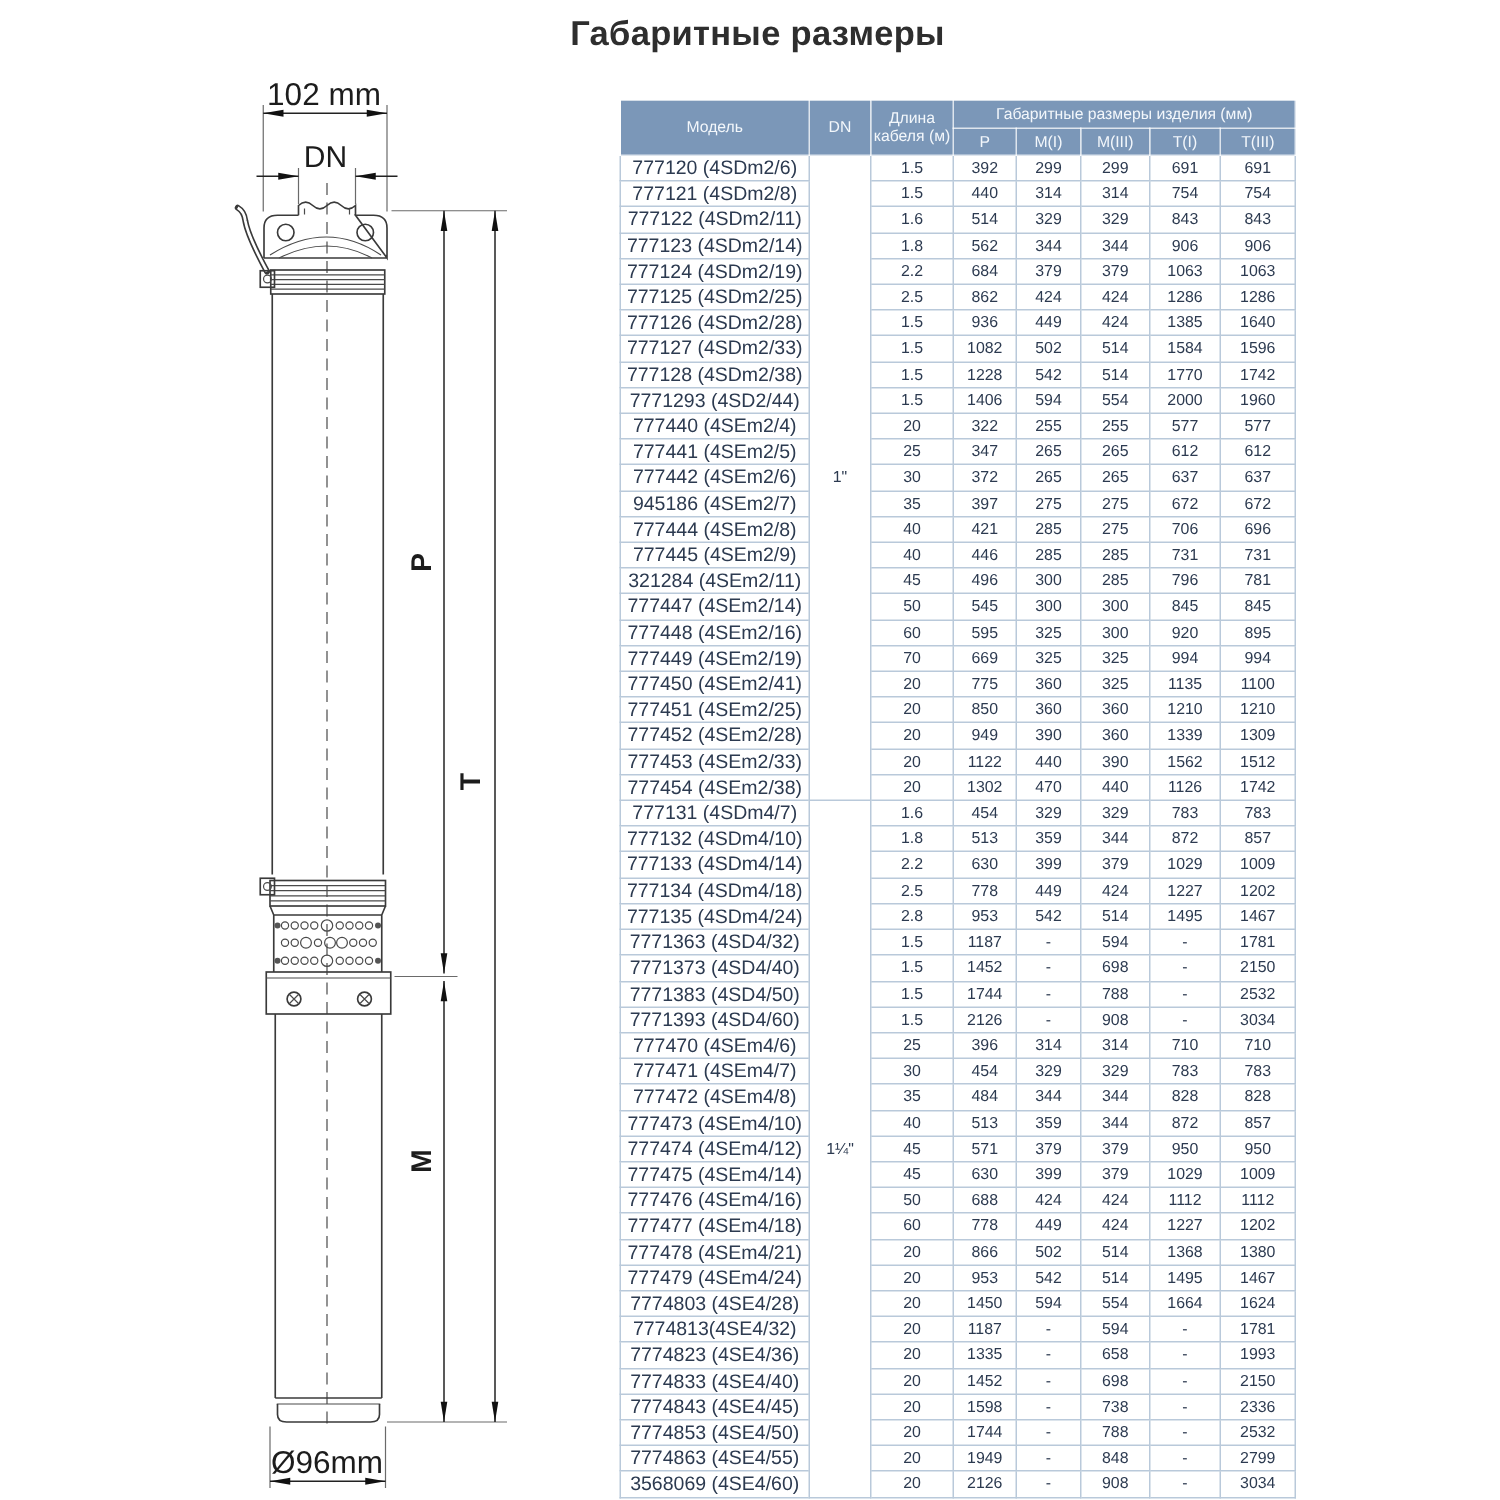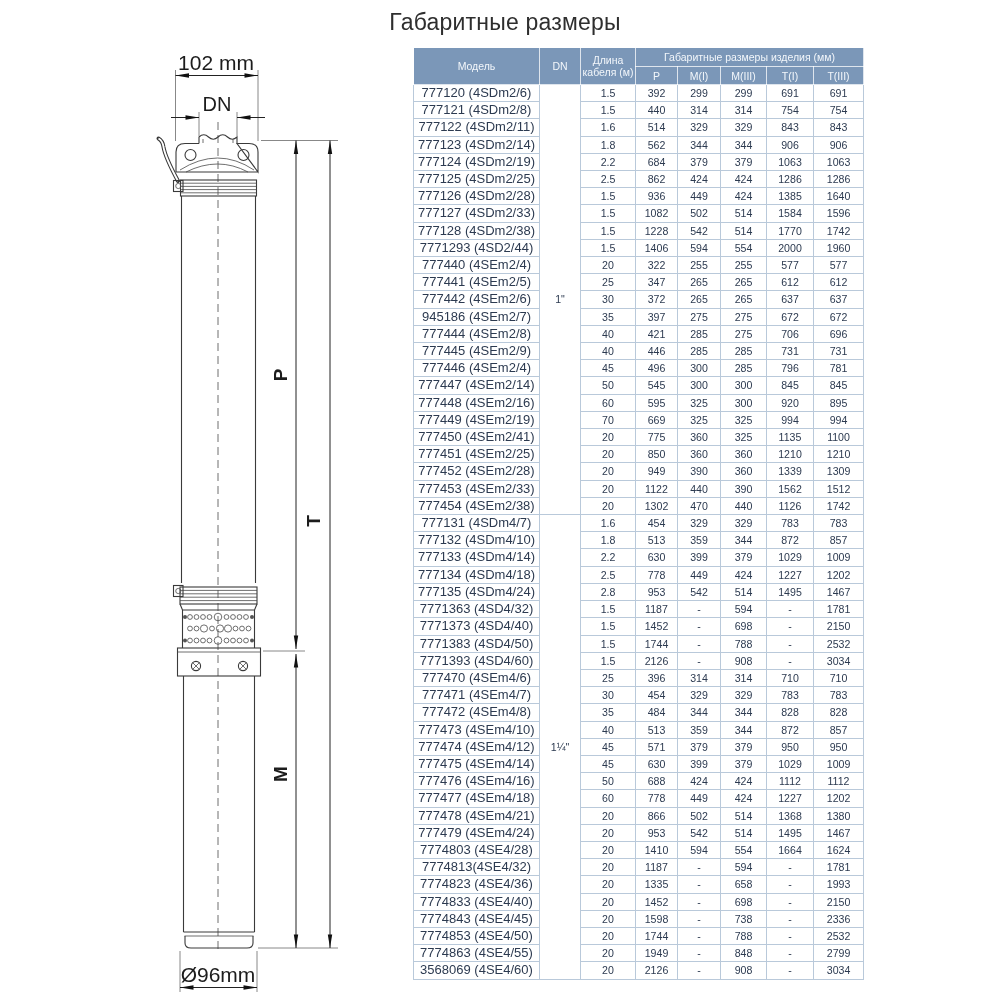"Габаритные размеры" .page-title { font-weight: 400 -> 700 }
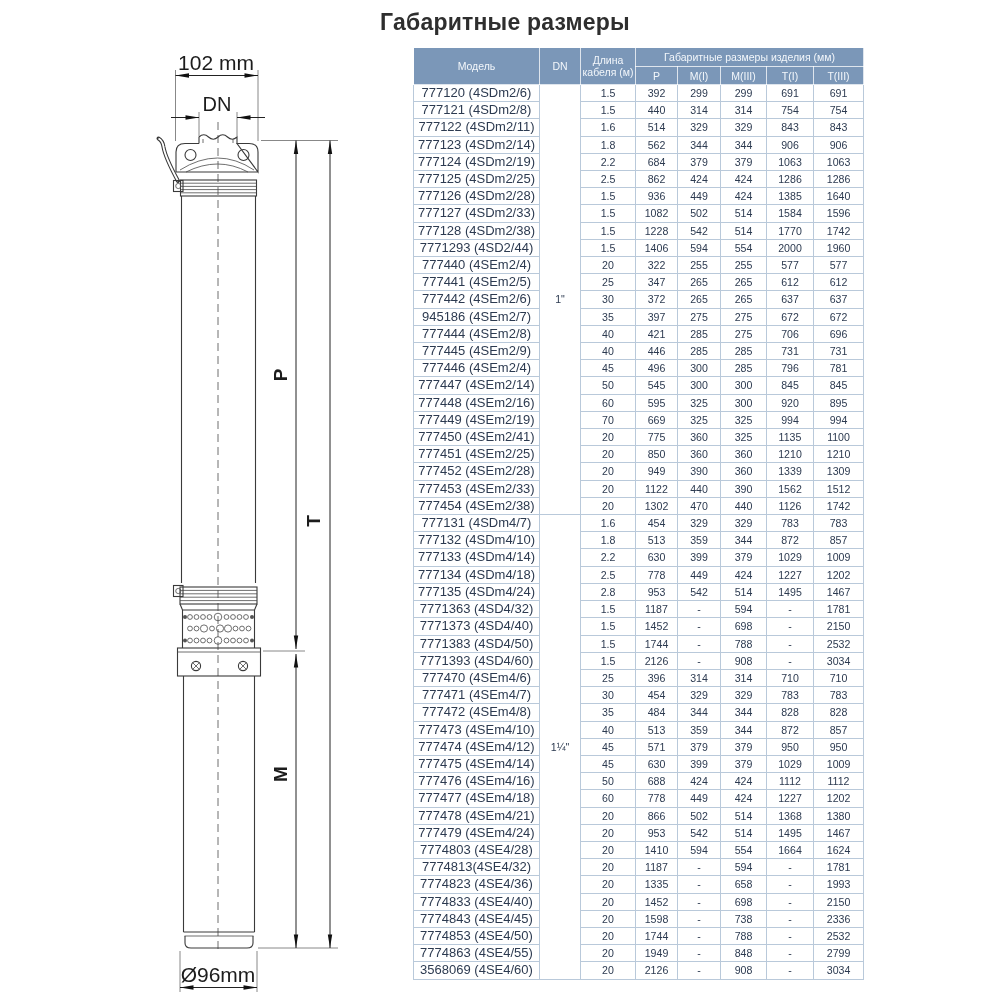"Модель" #spec-table { top: 47px -> 66px }
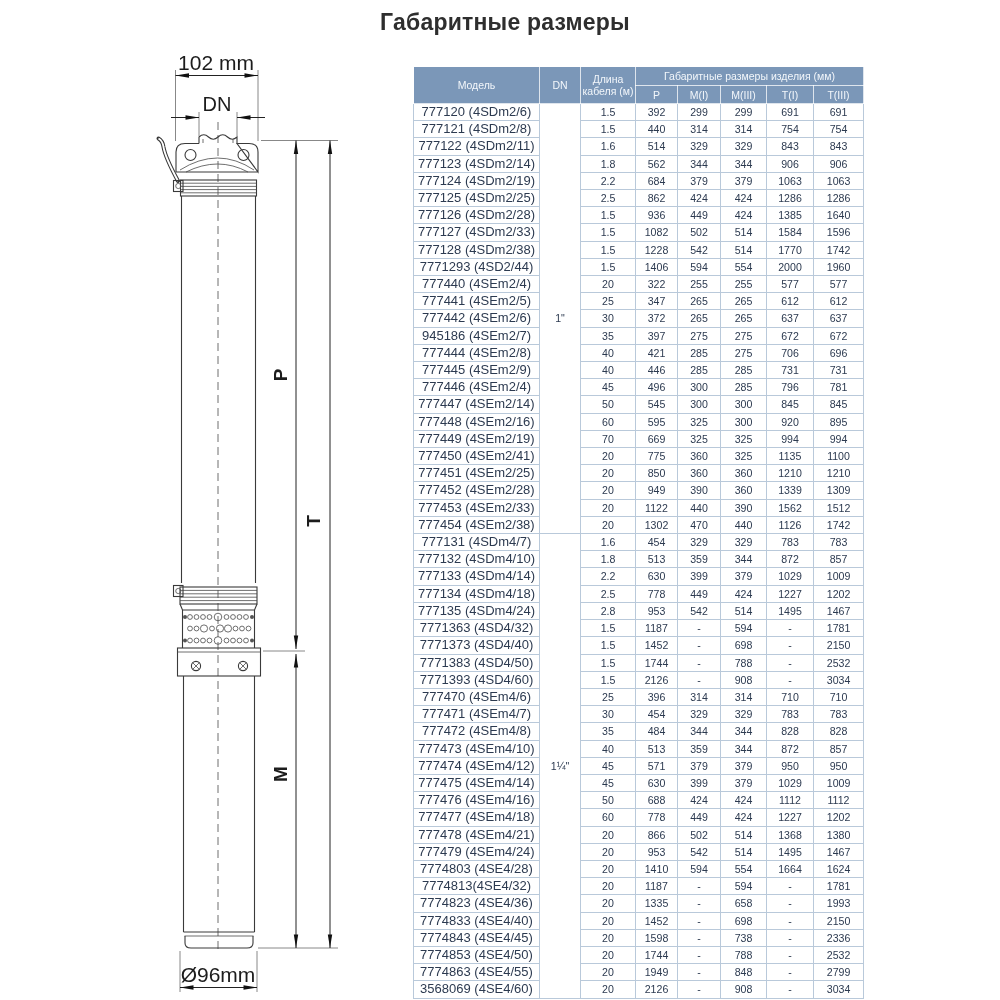"777446 (4SEm2/4)" td.c-model { text: 777446 (4SEm2/4 -> 321284 (4SEm2/11 }
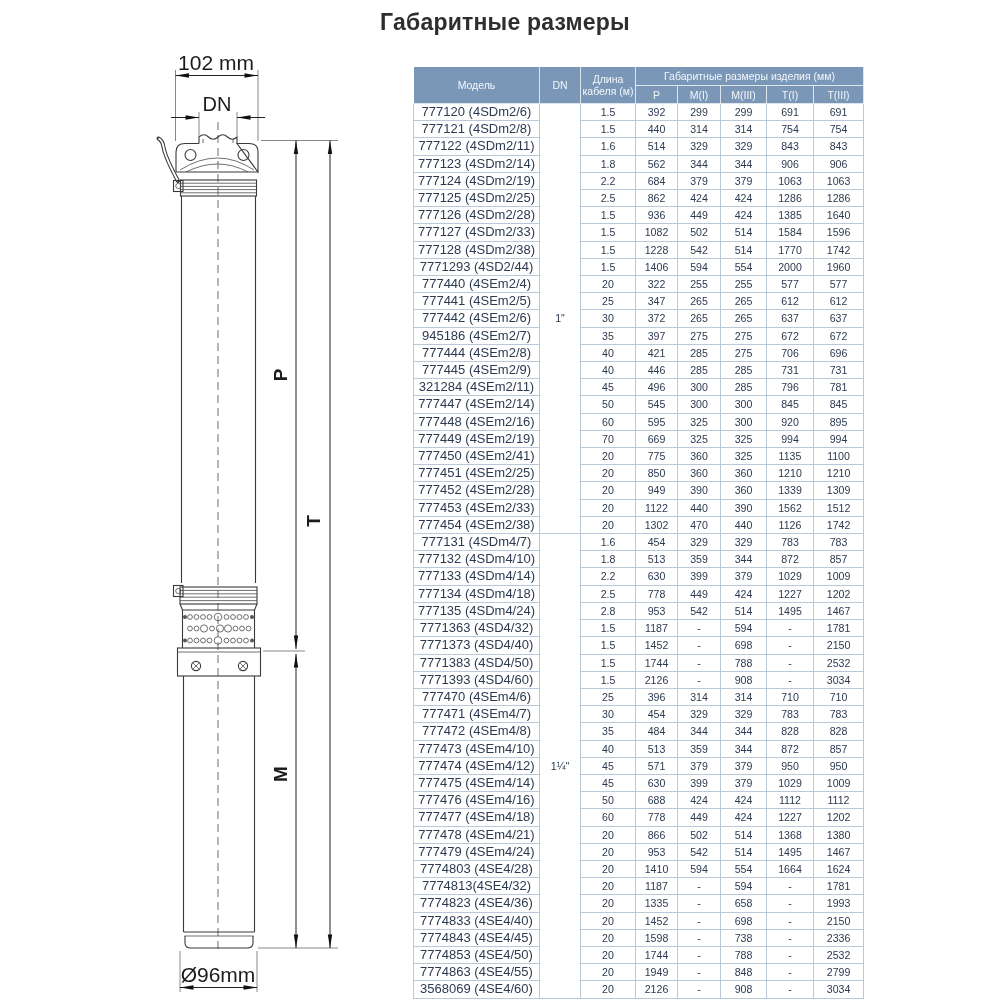"1410" td.c-num { text: 1410 -> 1450 }
